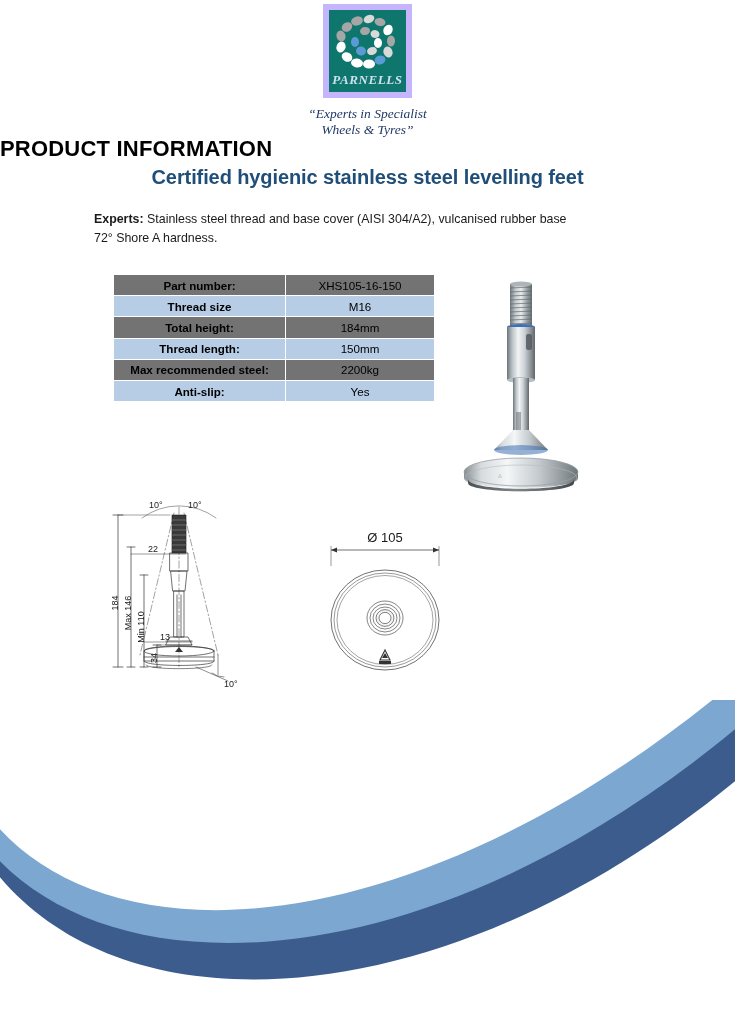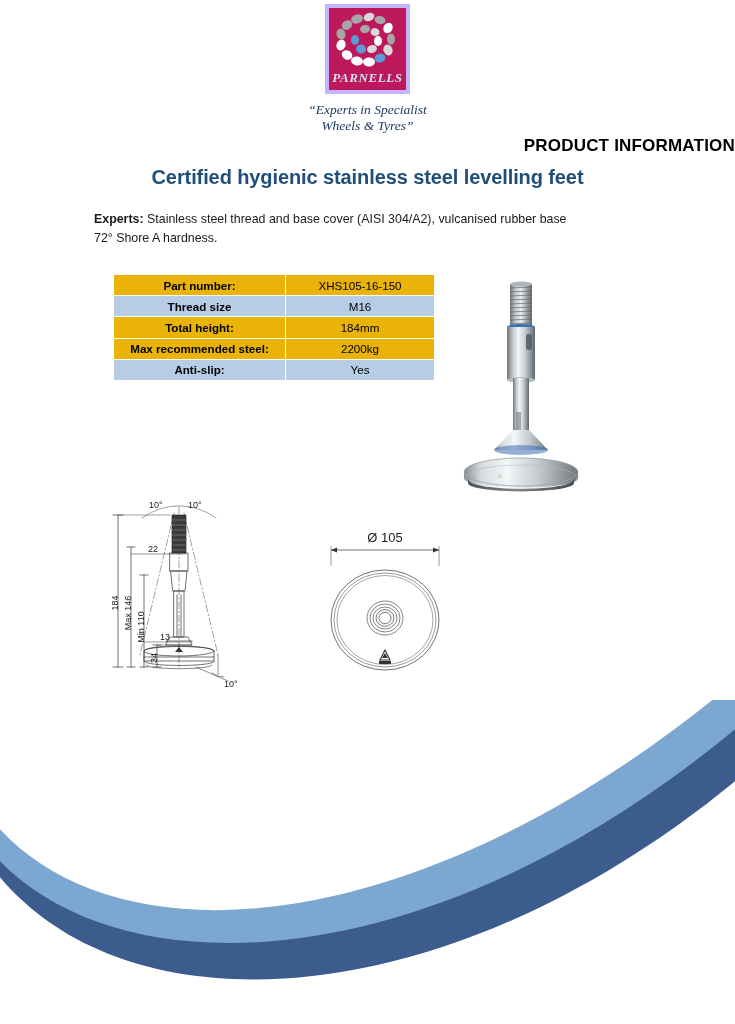"PARNELLS" .logo-badge { background: #be185d -> #0f766e; border: 4px solid #c4b5fd -> 6px solid #c4b5fd }
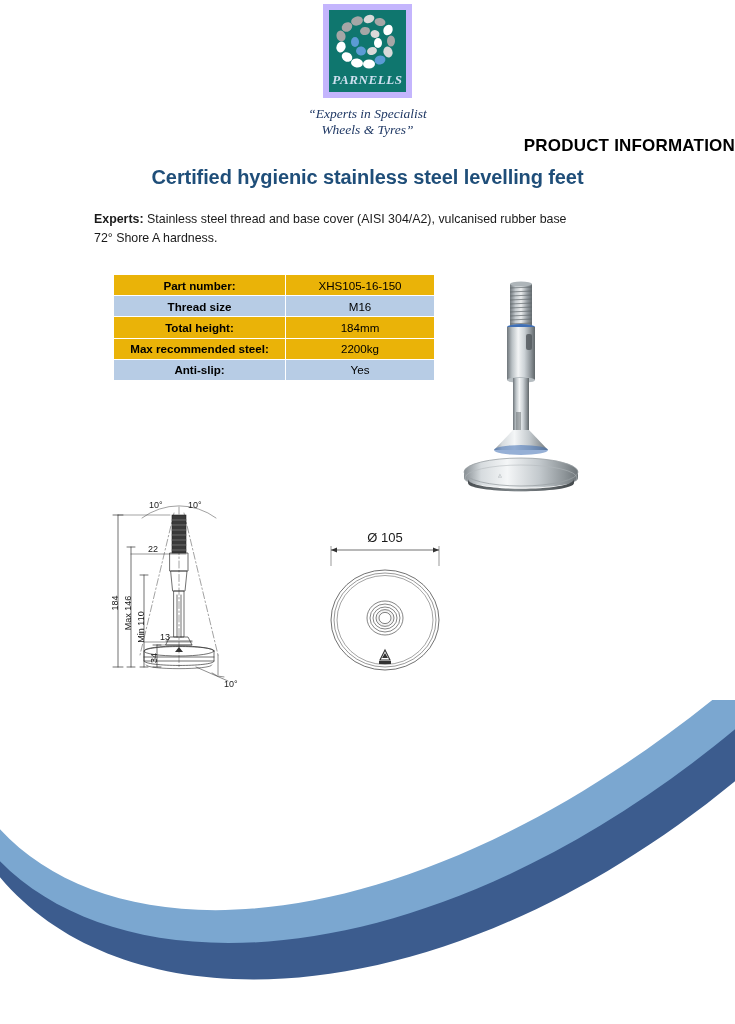"PRODUCT INFORMATION" #product-information-heading { font-size: 17px -> 22px; text-align: right -> left }
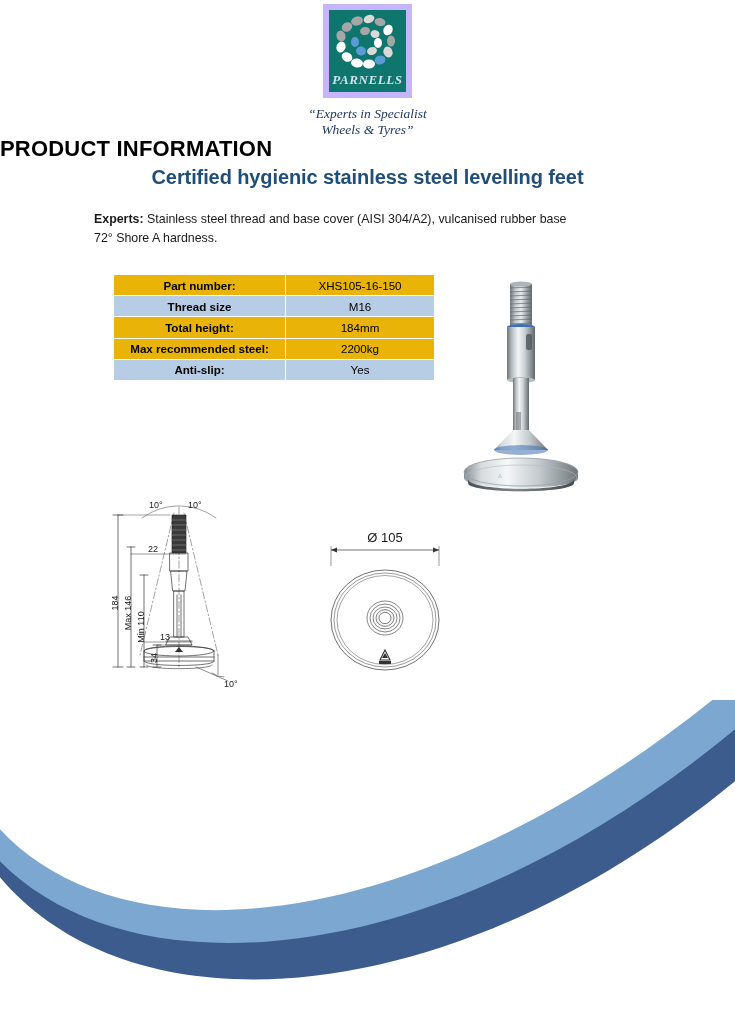"Part number:" #spec-table tr.odd td { background: #eab308 -> #737373 }
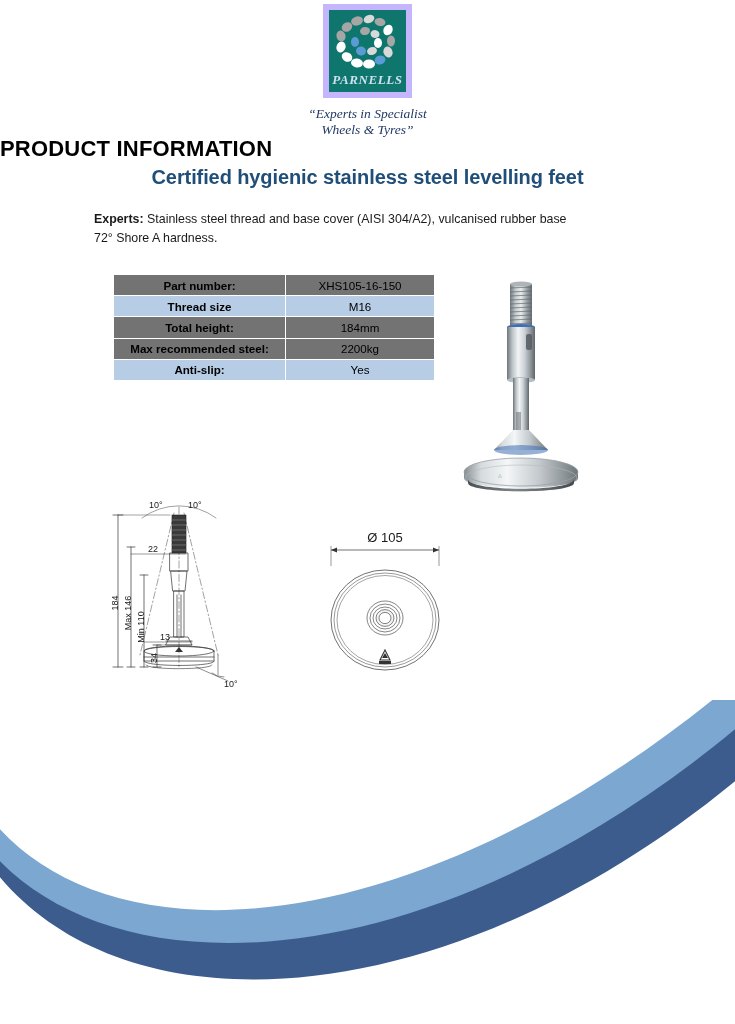"Thread length:" tr.even { html: none -> <tr> <td>Thread length:</td> <td>150mm</td> </tr> }
